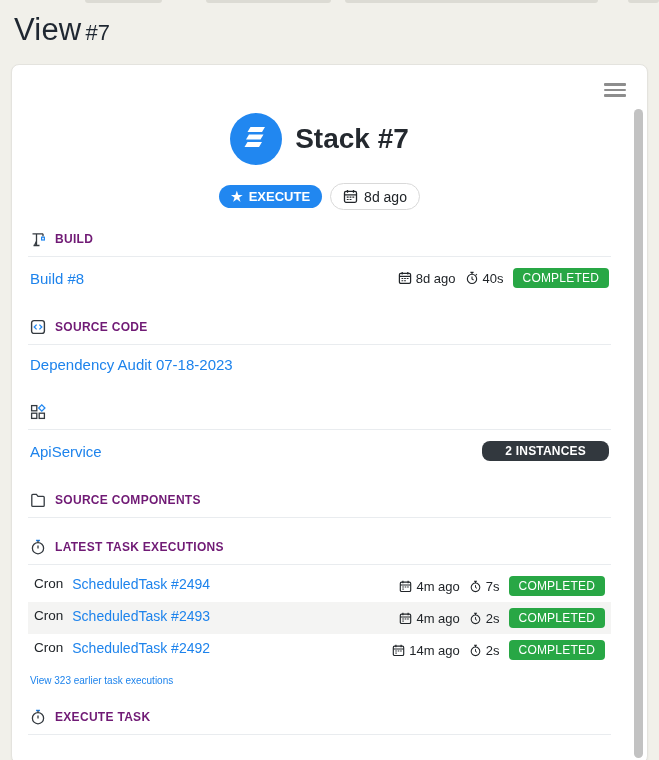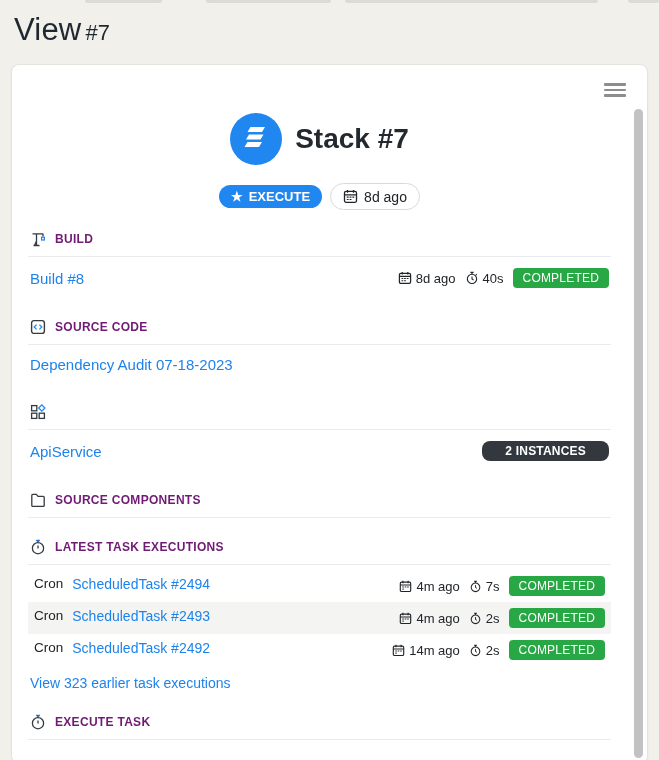"View 323 earlier task executions" .more-link { font-size: 14px -> 10px }
